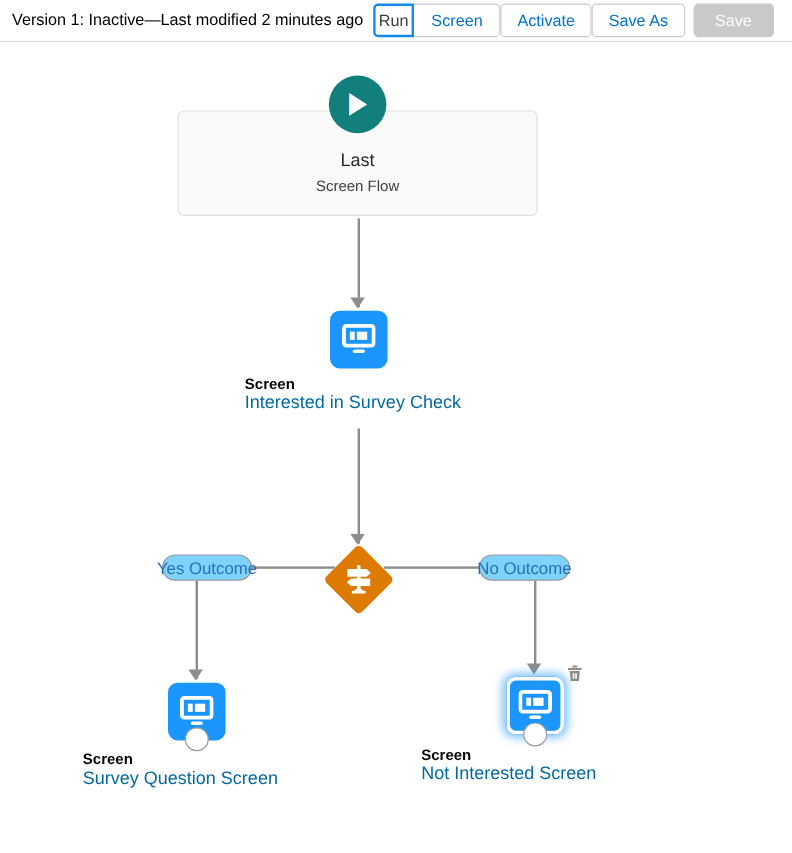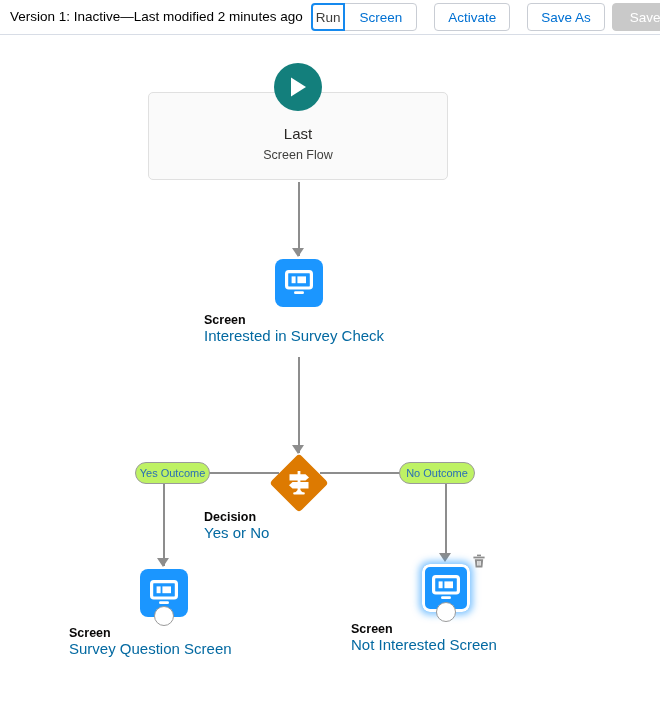"Activate" .btn-standalone { margin-left: 17px -> 0 }
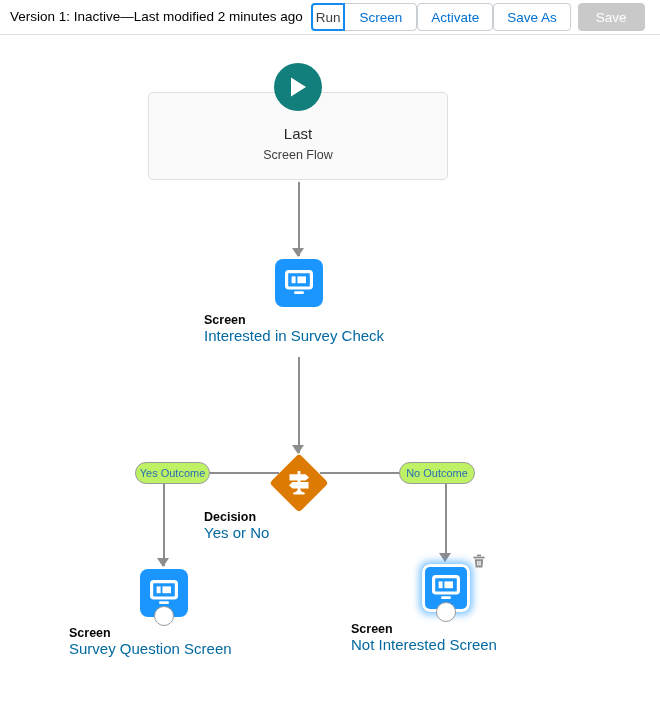"Yes Outcome" .pill { background: #bef264 -> #7dd3fc; font-size: 11px -> 14px }
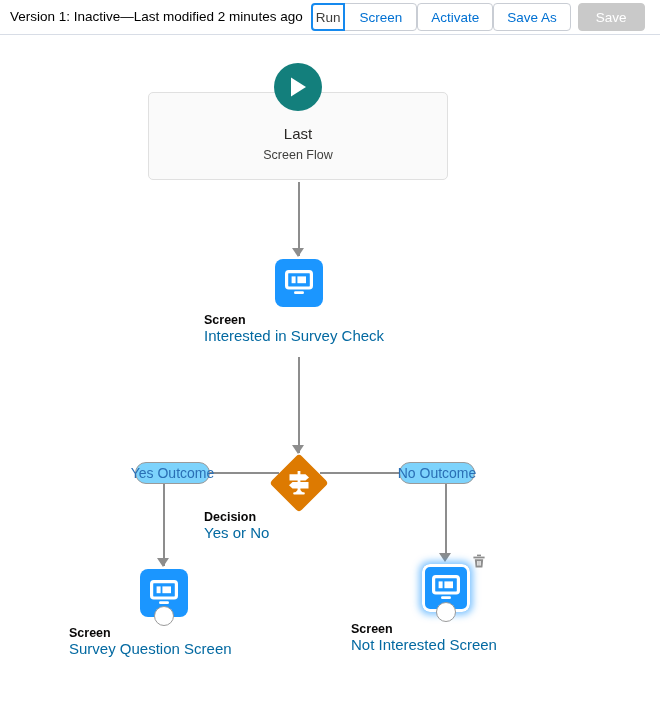"Decision" div.node-label-wrap { html: <div> <div>Decision</div> <div>Yes or No</div> </div> -> none }
